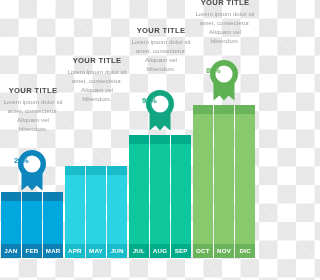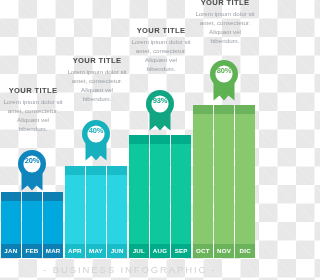"80%" .badge-text { text-align: center -> left }
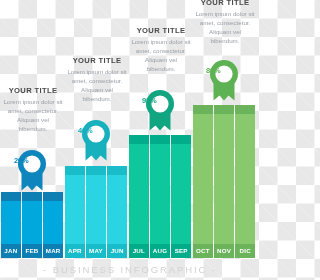"40%" div.badge { html: <div> <svg> <path></path> <circle></circle> <circle></circle> </svg> <div>40%</div> </div> -> none }
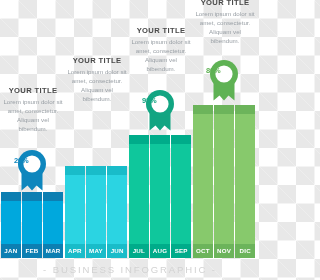"- BUSINESS INFOGRAPHIC -" div { html: <div>- BUSINESS INFOGRAPHIC -</div> -> none }
